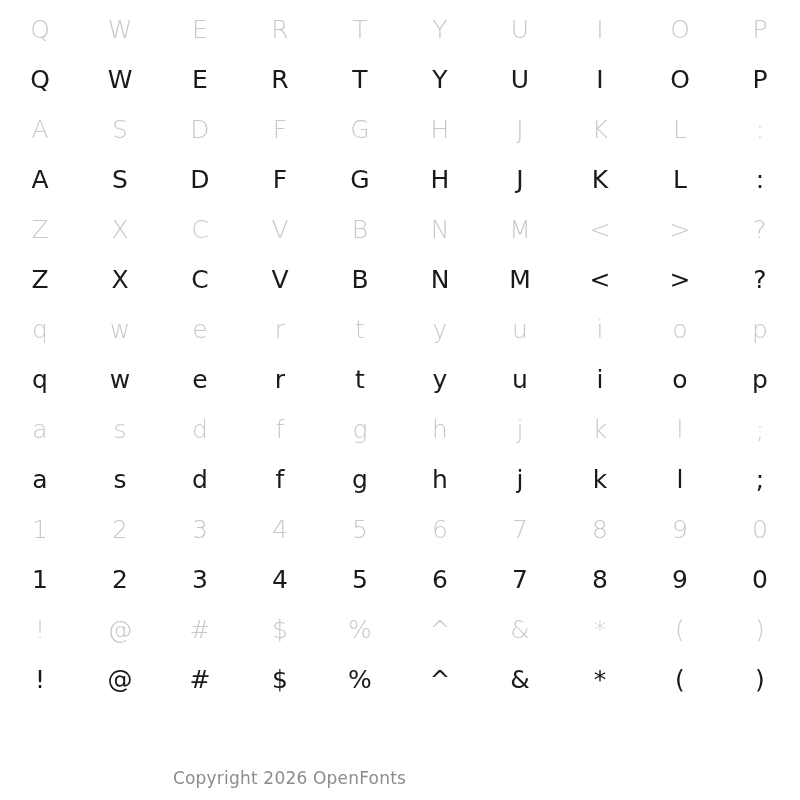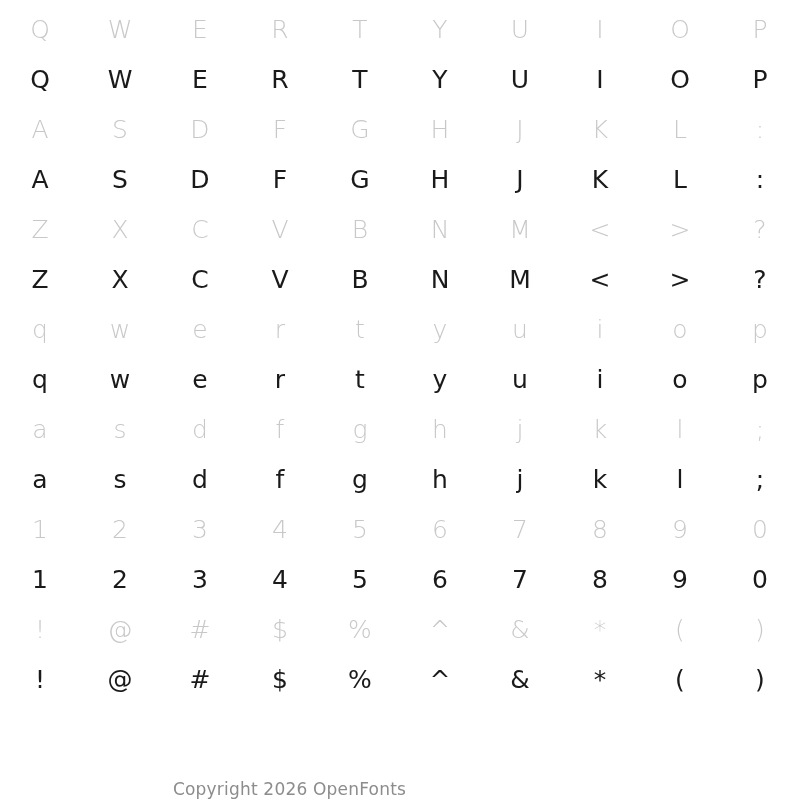"Copyright 2026 OpenFonts" .footer { bottom: 1px -> 12px }
